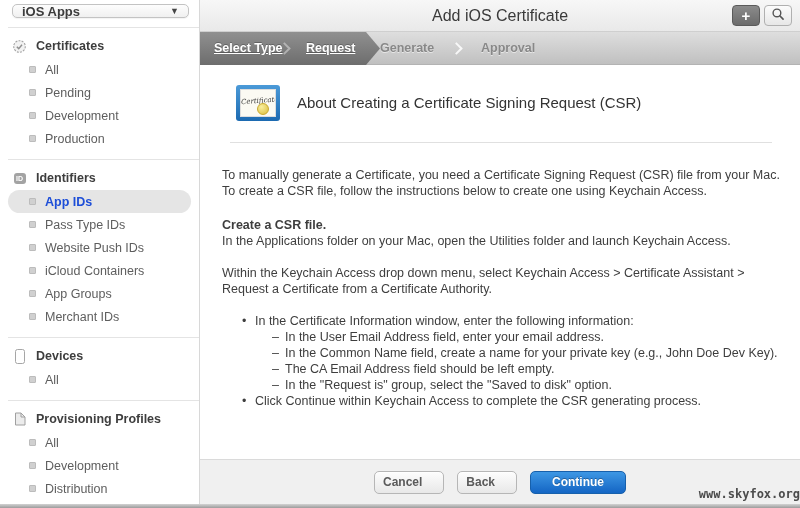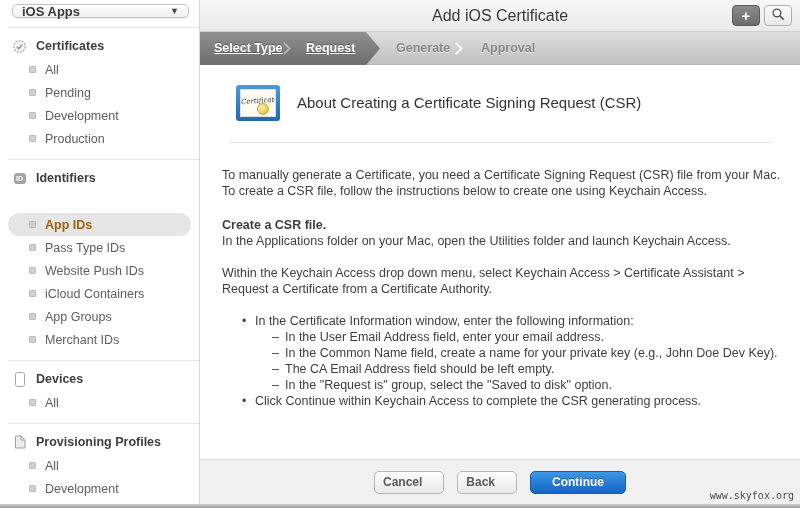"Generate" span.step { left: 196px -> 180px }
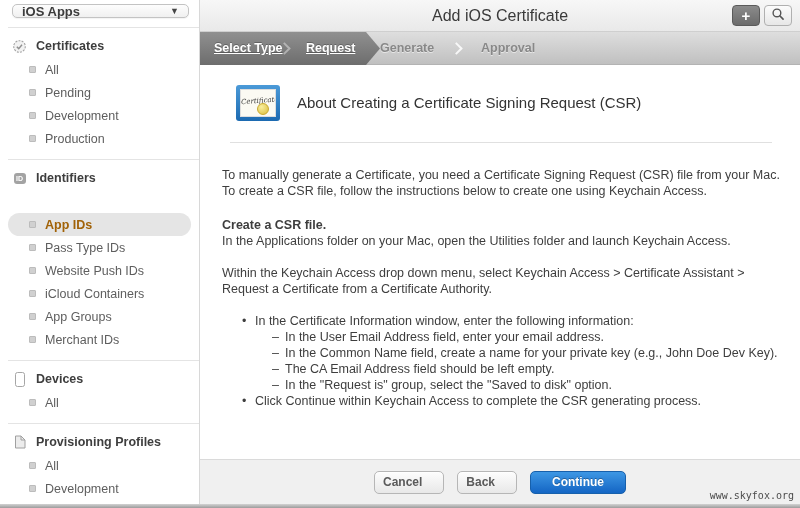"App IDs" .item.selected { color: #a16207 -> #1d4ed8; margin-top: 23px -> none }
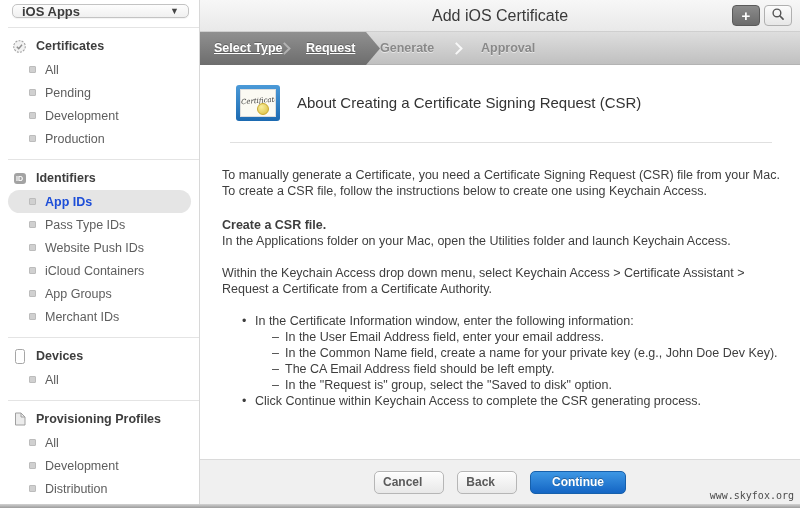"www.skyfox.org" .watermark { font-size: 10px -> 12px; font-weight: normal -> bold; right: 6px -> 0 }
